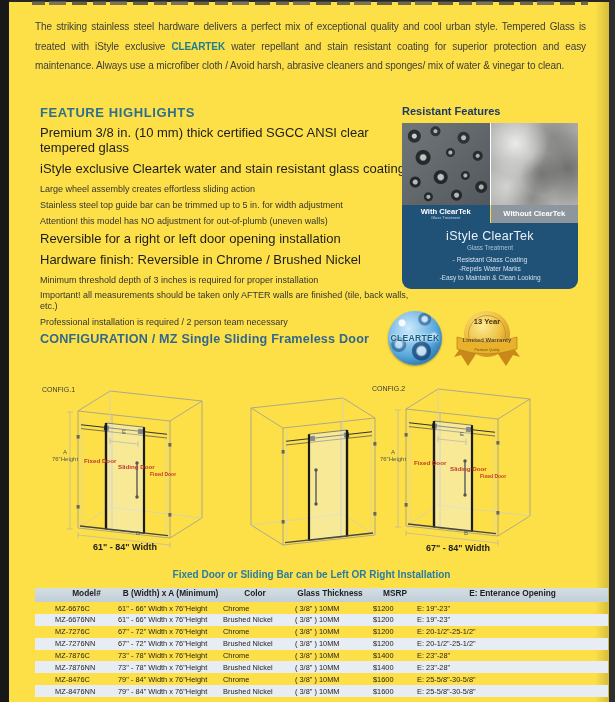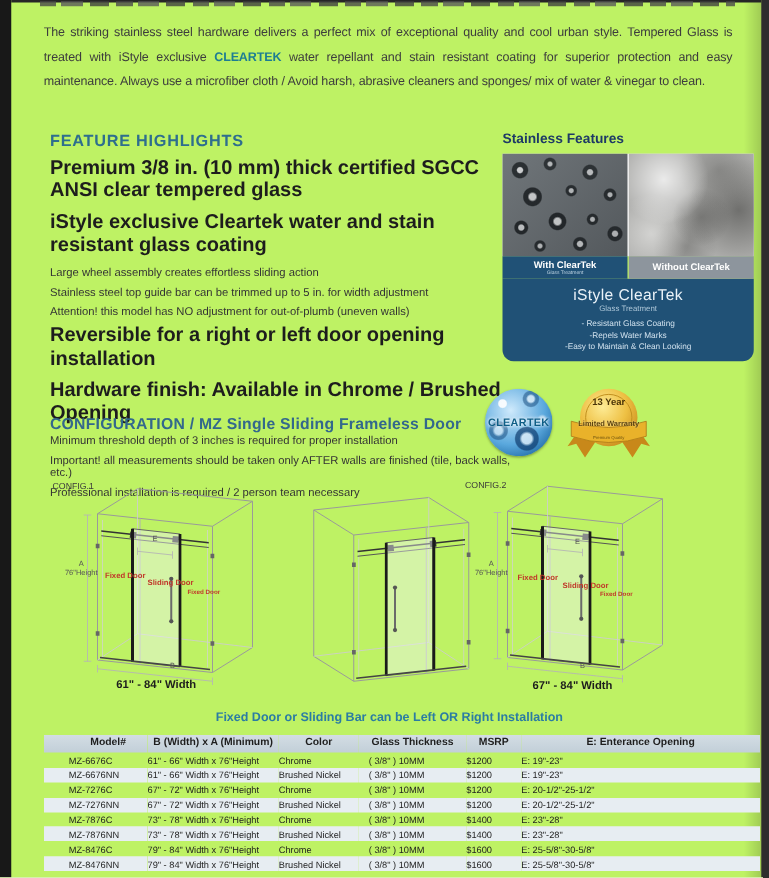"The striking stainless steel hardware" .page { background: #bef264 -> #fde047 }
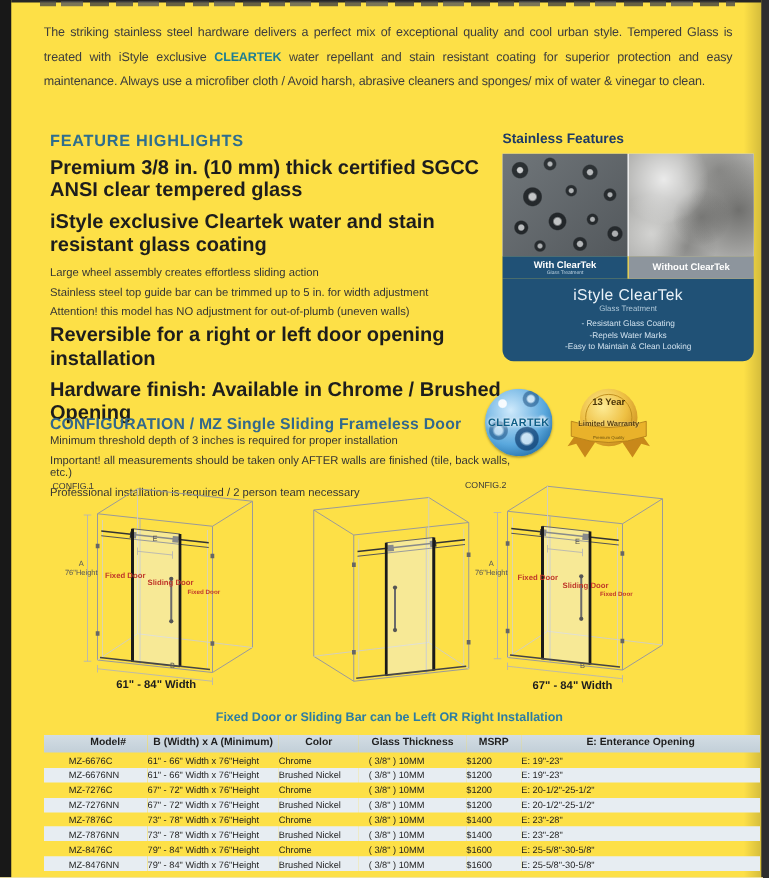"Stainless Features" div.abs { text: Stainless -> Resistant }
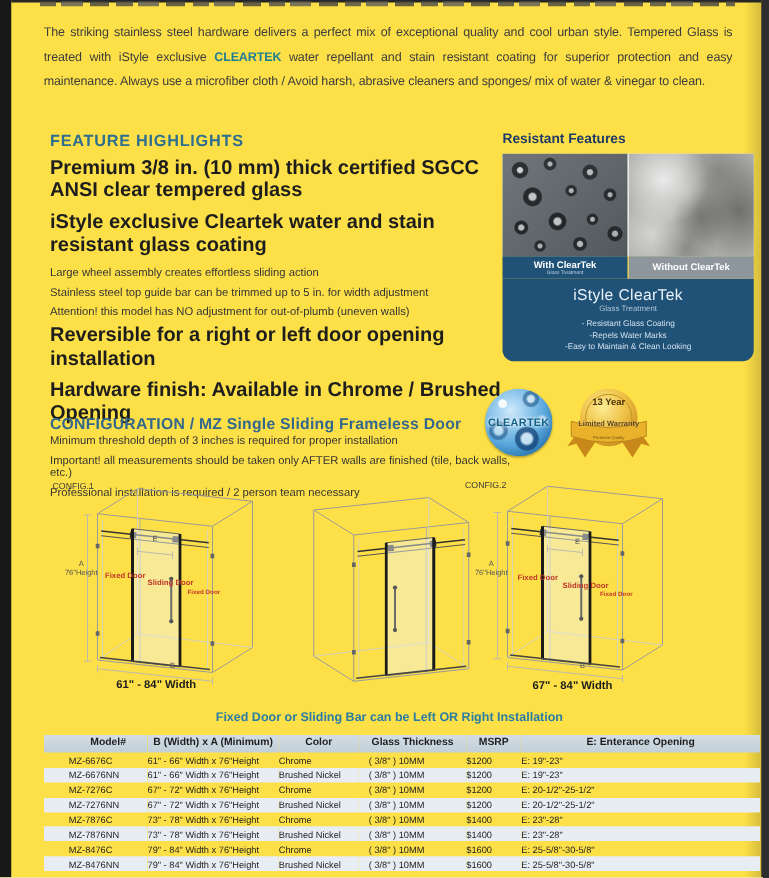"Premium 3/8 in. (10 mm)" .feat-b { font-size: 16px -> 13px; font-weight: bold -> normal }
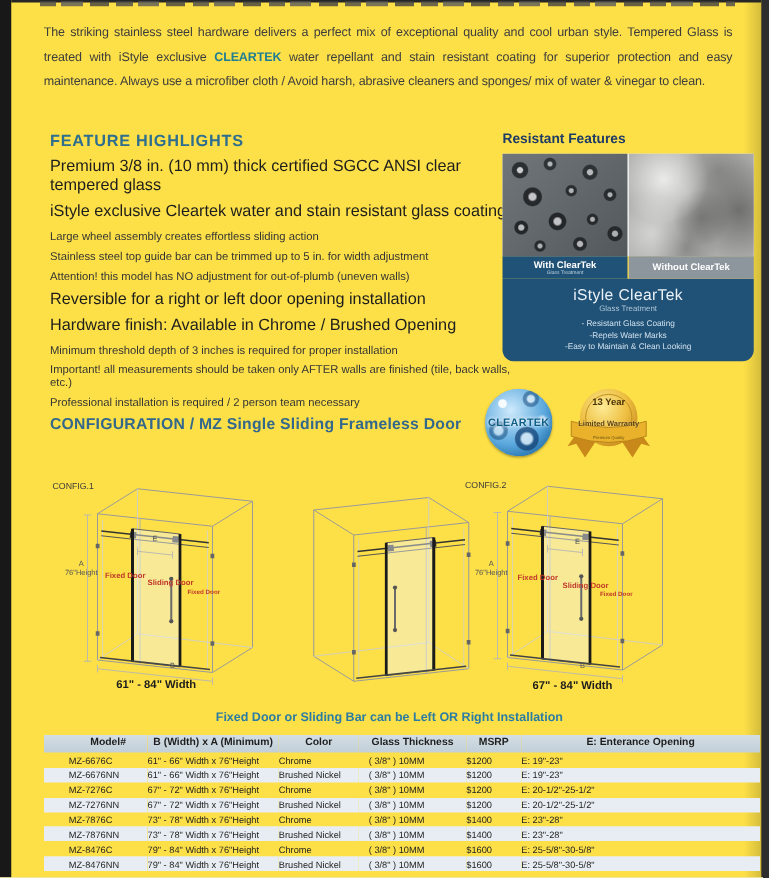"With ClearTek" .addl-box { width: 201px -> 176px }
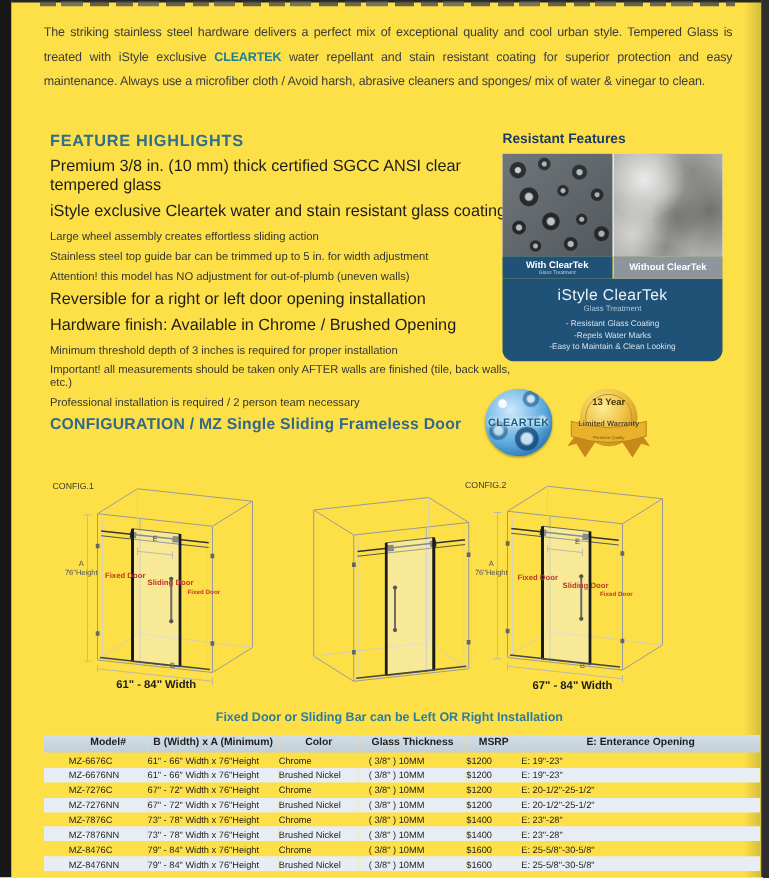"Hardware finish: Available in Chrome" div.feat-b { text: Available in Chrome / Brushed Opening -> Reversible in Chrome / Brushed Nickel }
